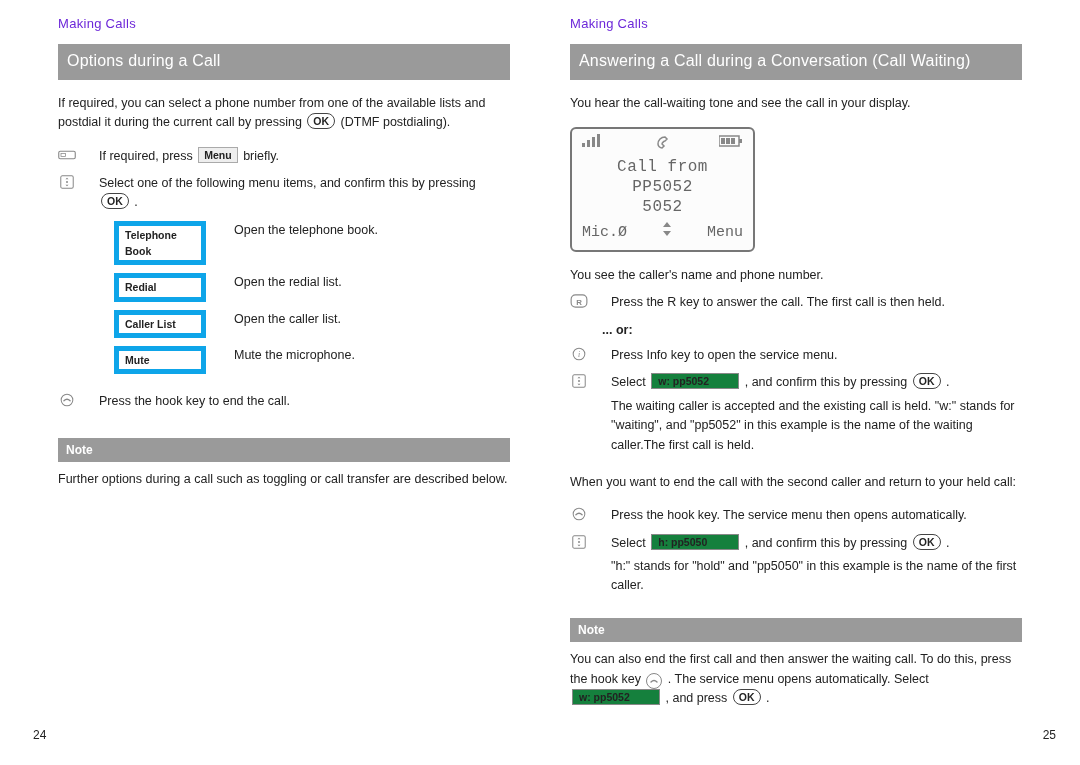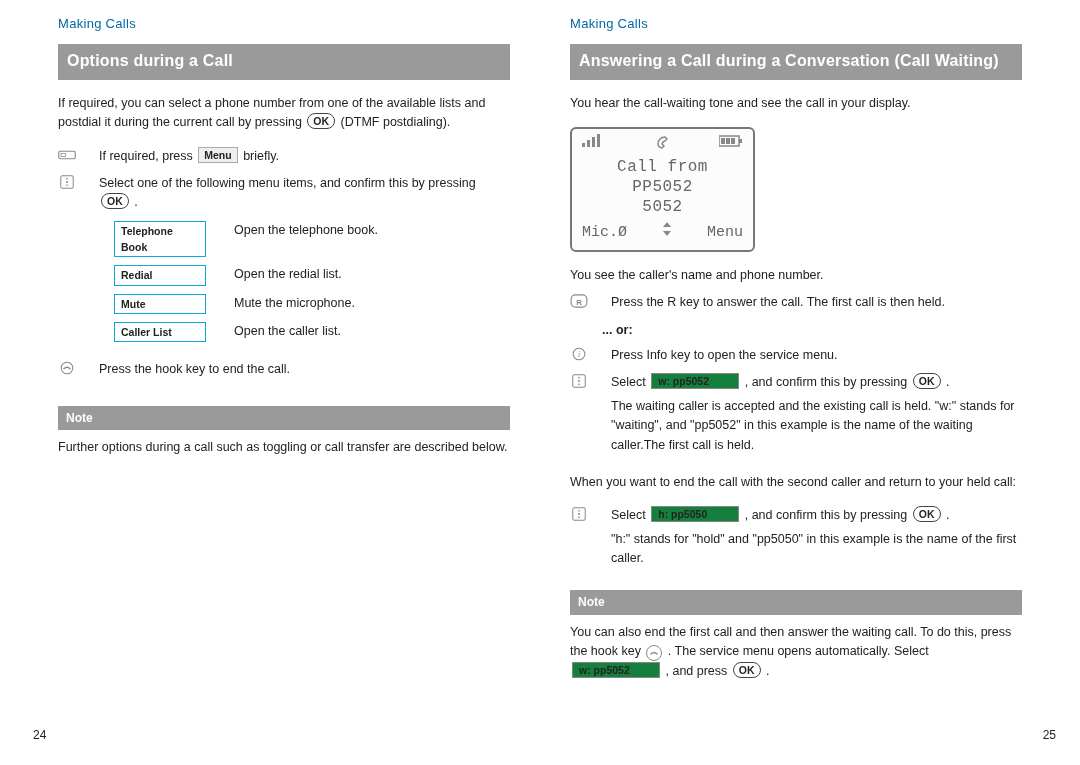"Making Calls" .running-head { color: #0369a1 -> #6d28d9 }
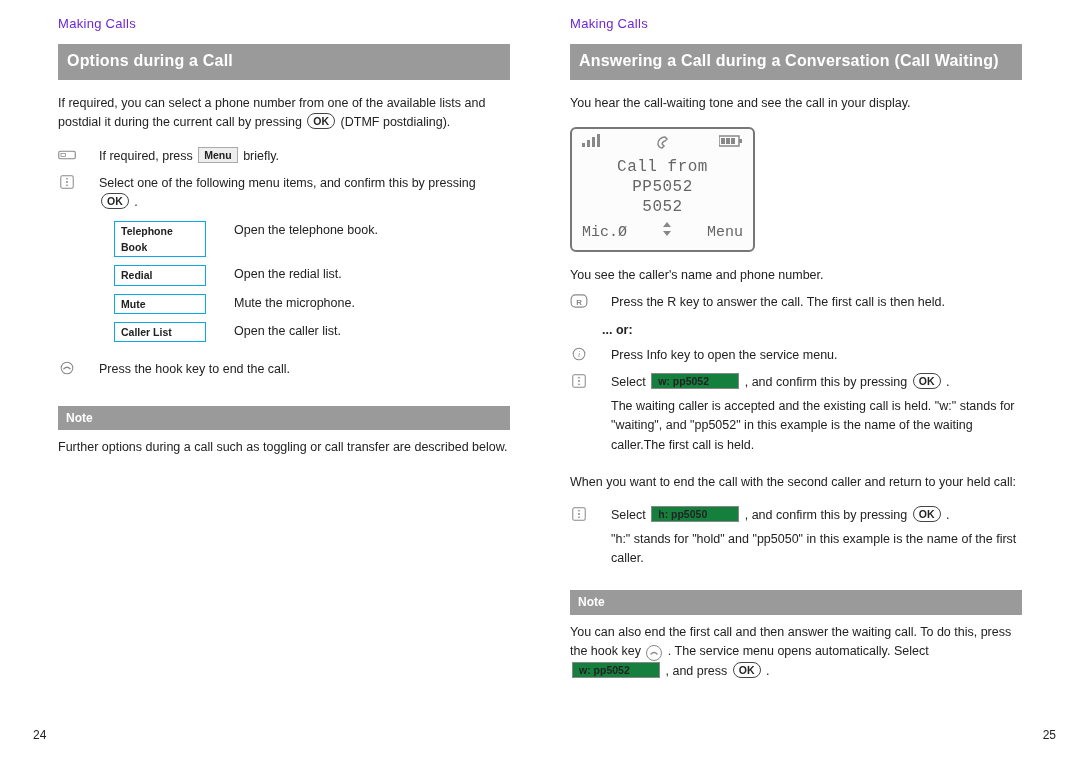"Options during a Call" .section-bar { font-weight: 700 -> 400 }
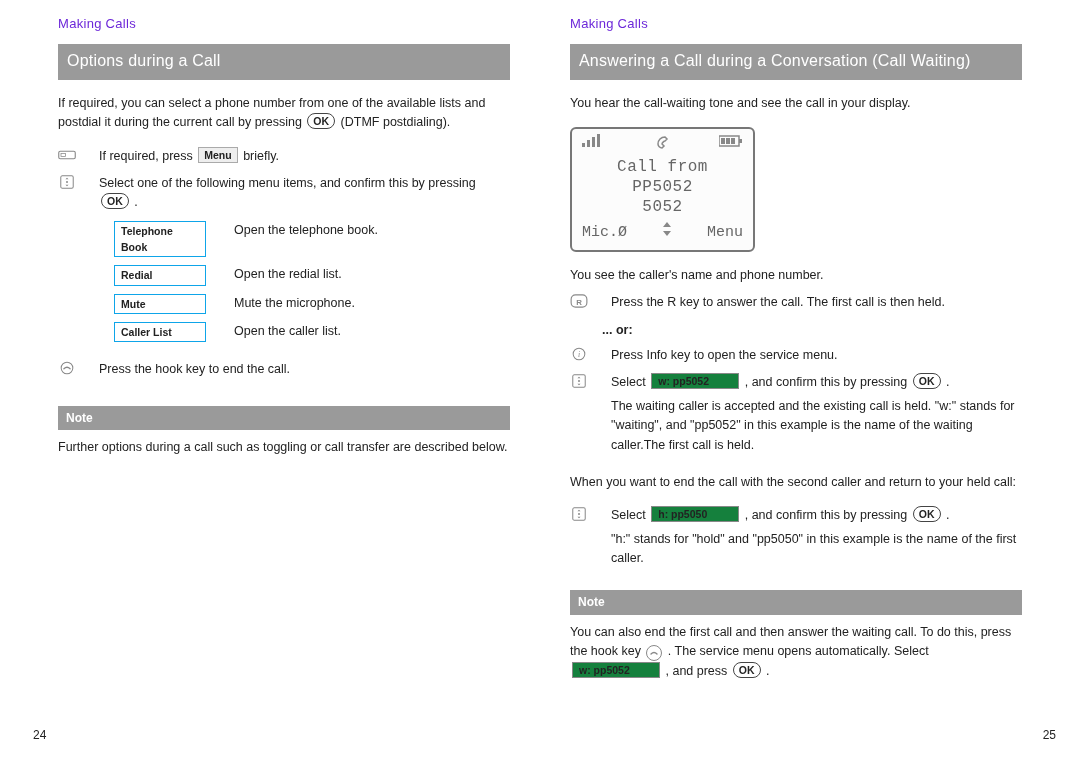"Telephone Book" .menu-box { border: 1px solid #0ea5e9 -> 5px solid #0ea5e9 }
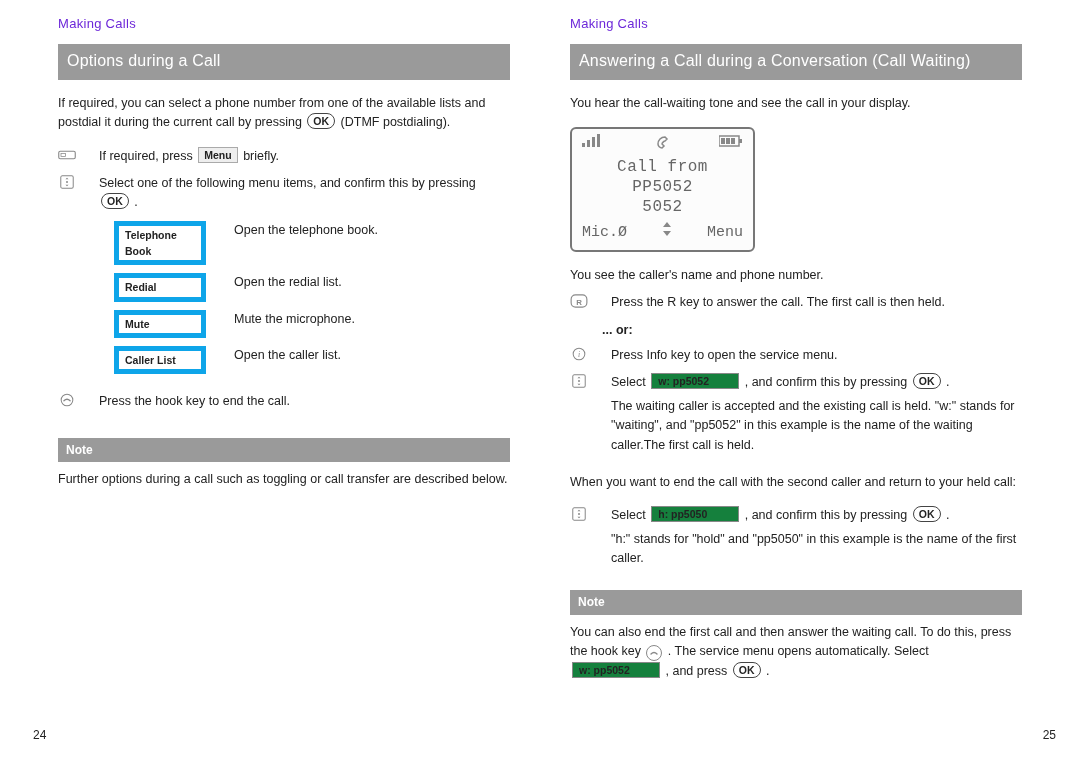"Mute" div.menu-row { order: before "Caller List" -> after "Caller List" }
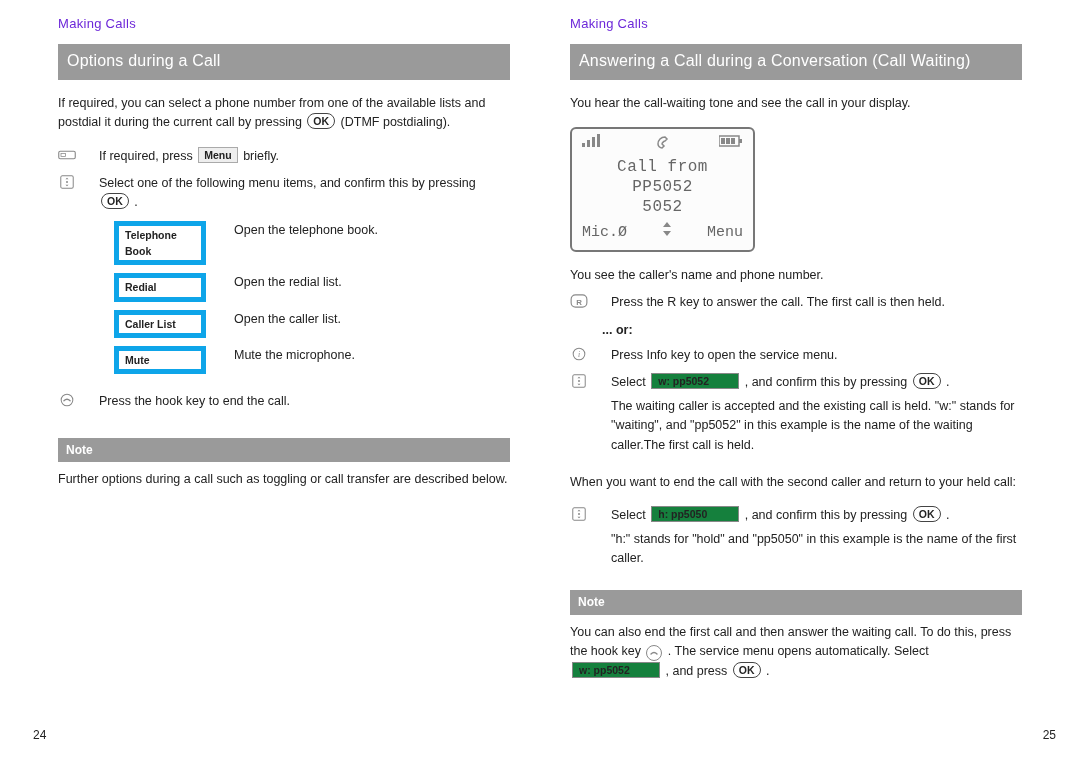"Press the hook key. The" div.step { html: none -> <div> <span> <svg> <circle></circle> <path></path> </svg> </span> <span>Press the hook key. The service menu then opens automatically.</span> </div> }
